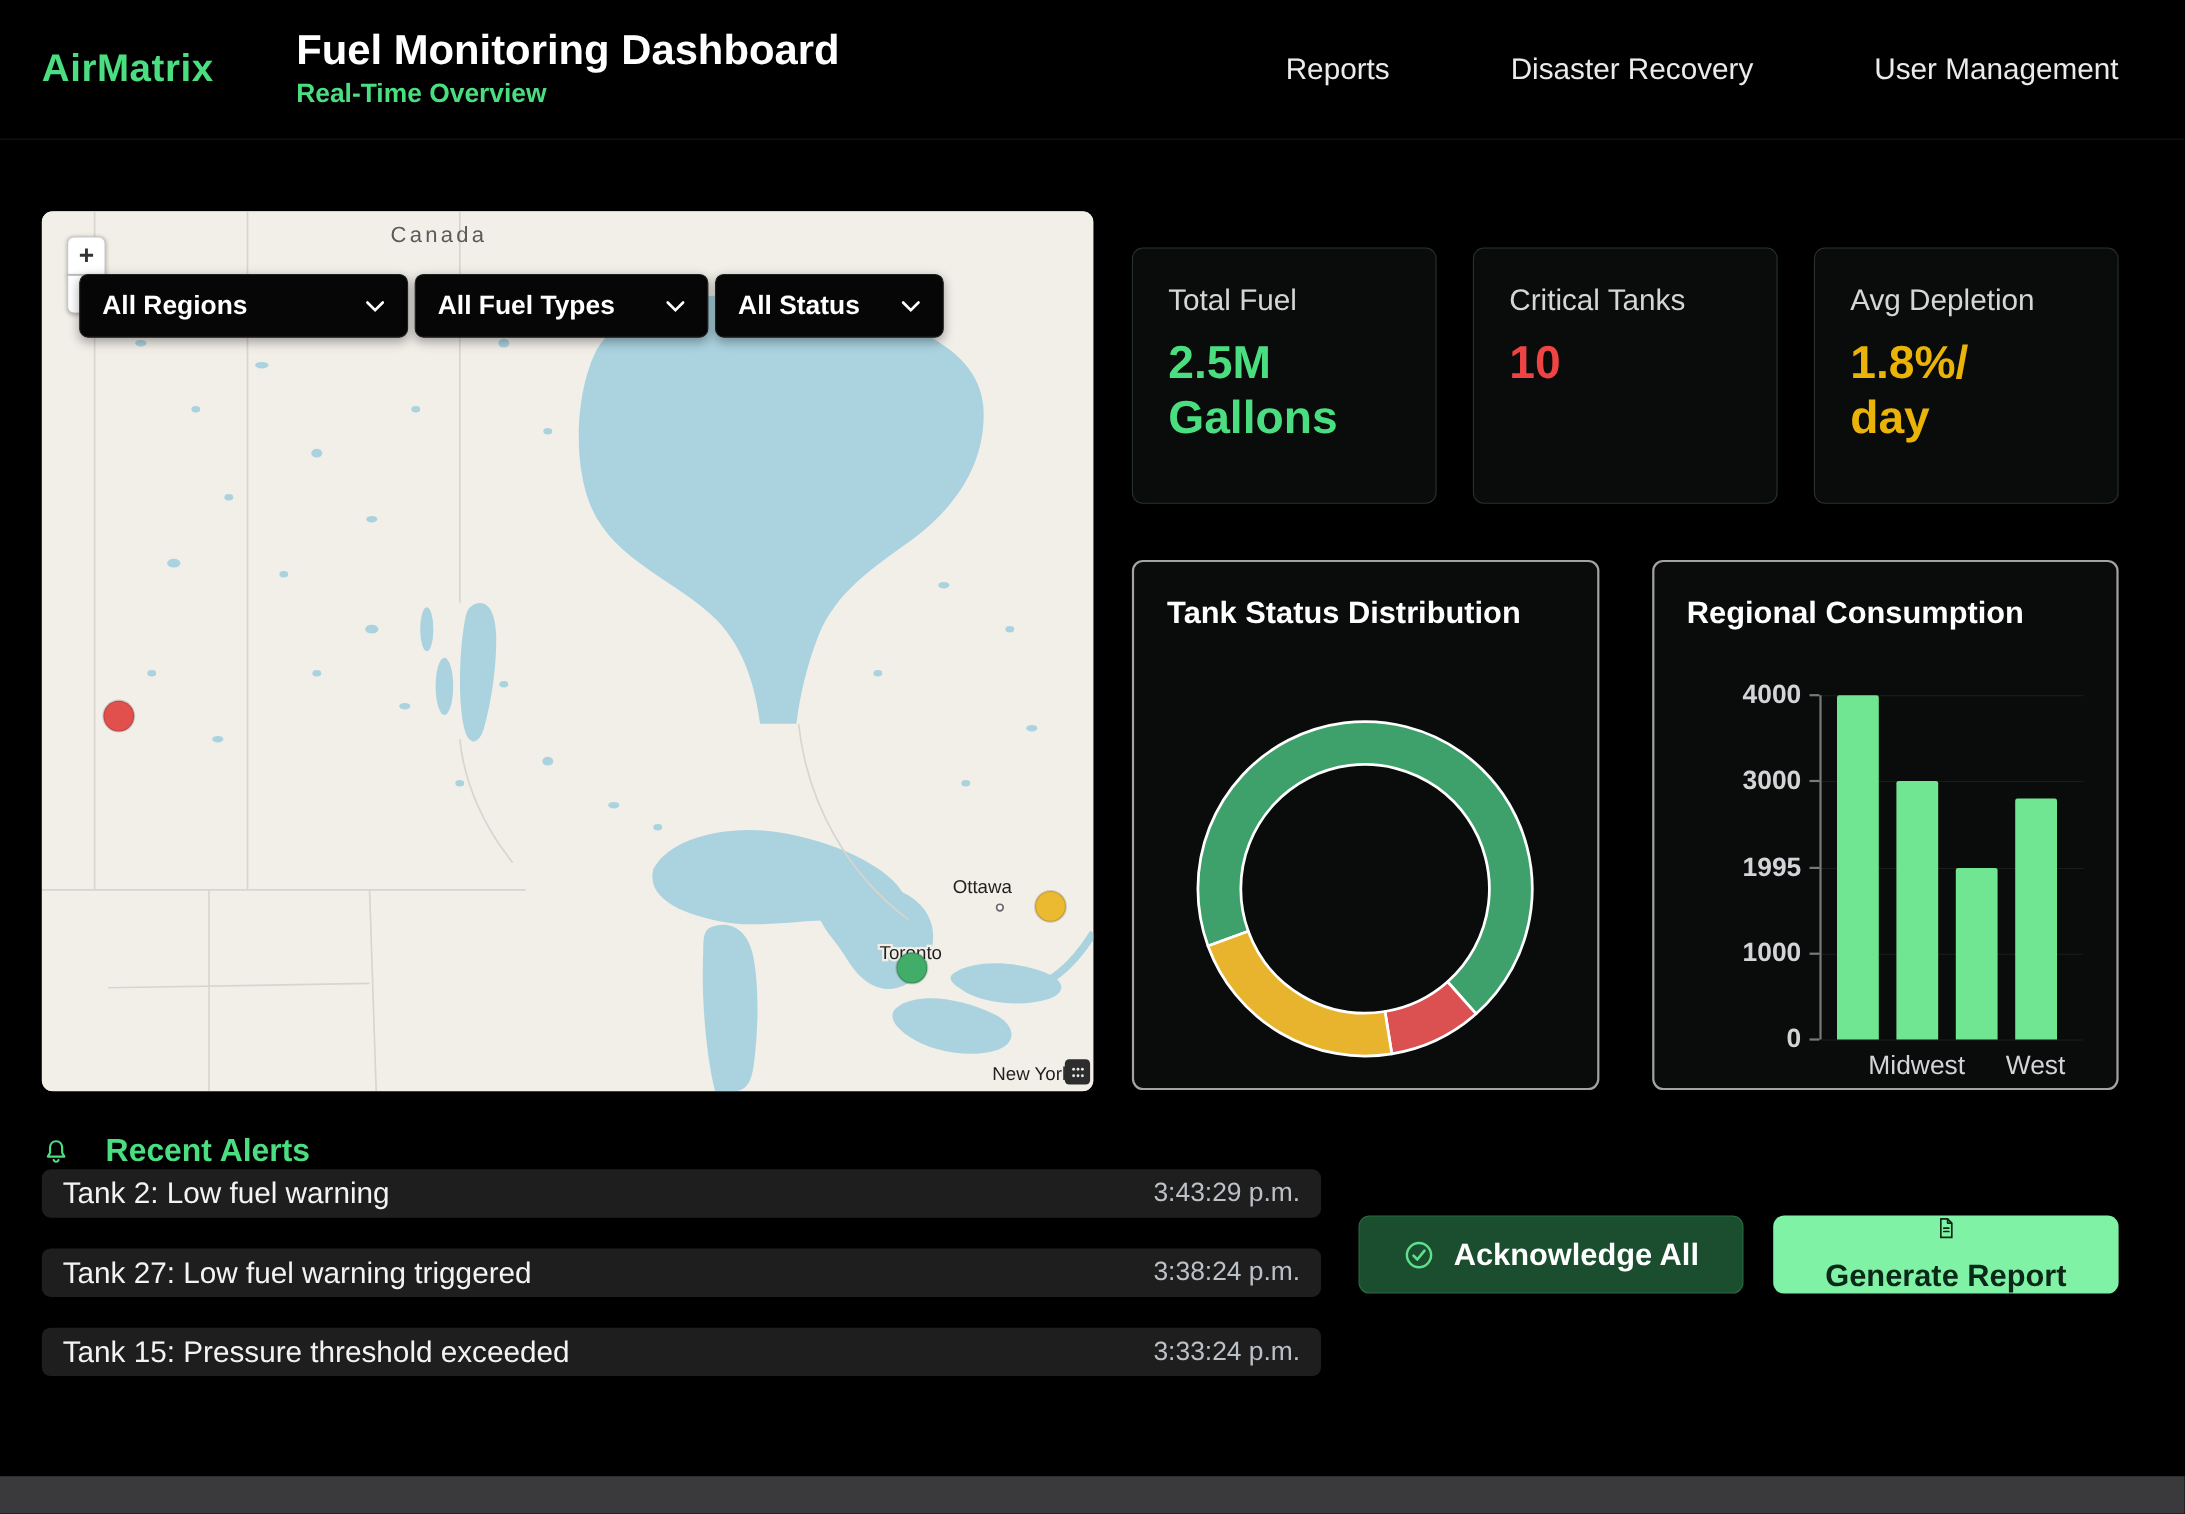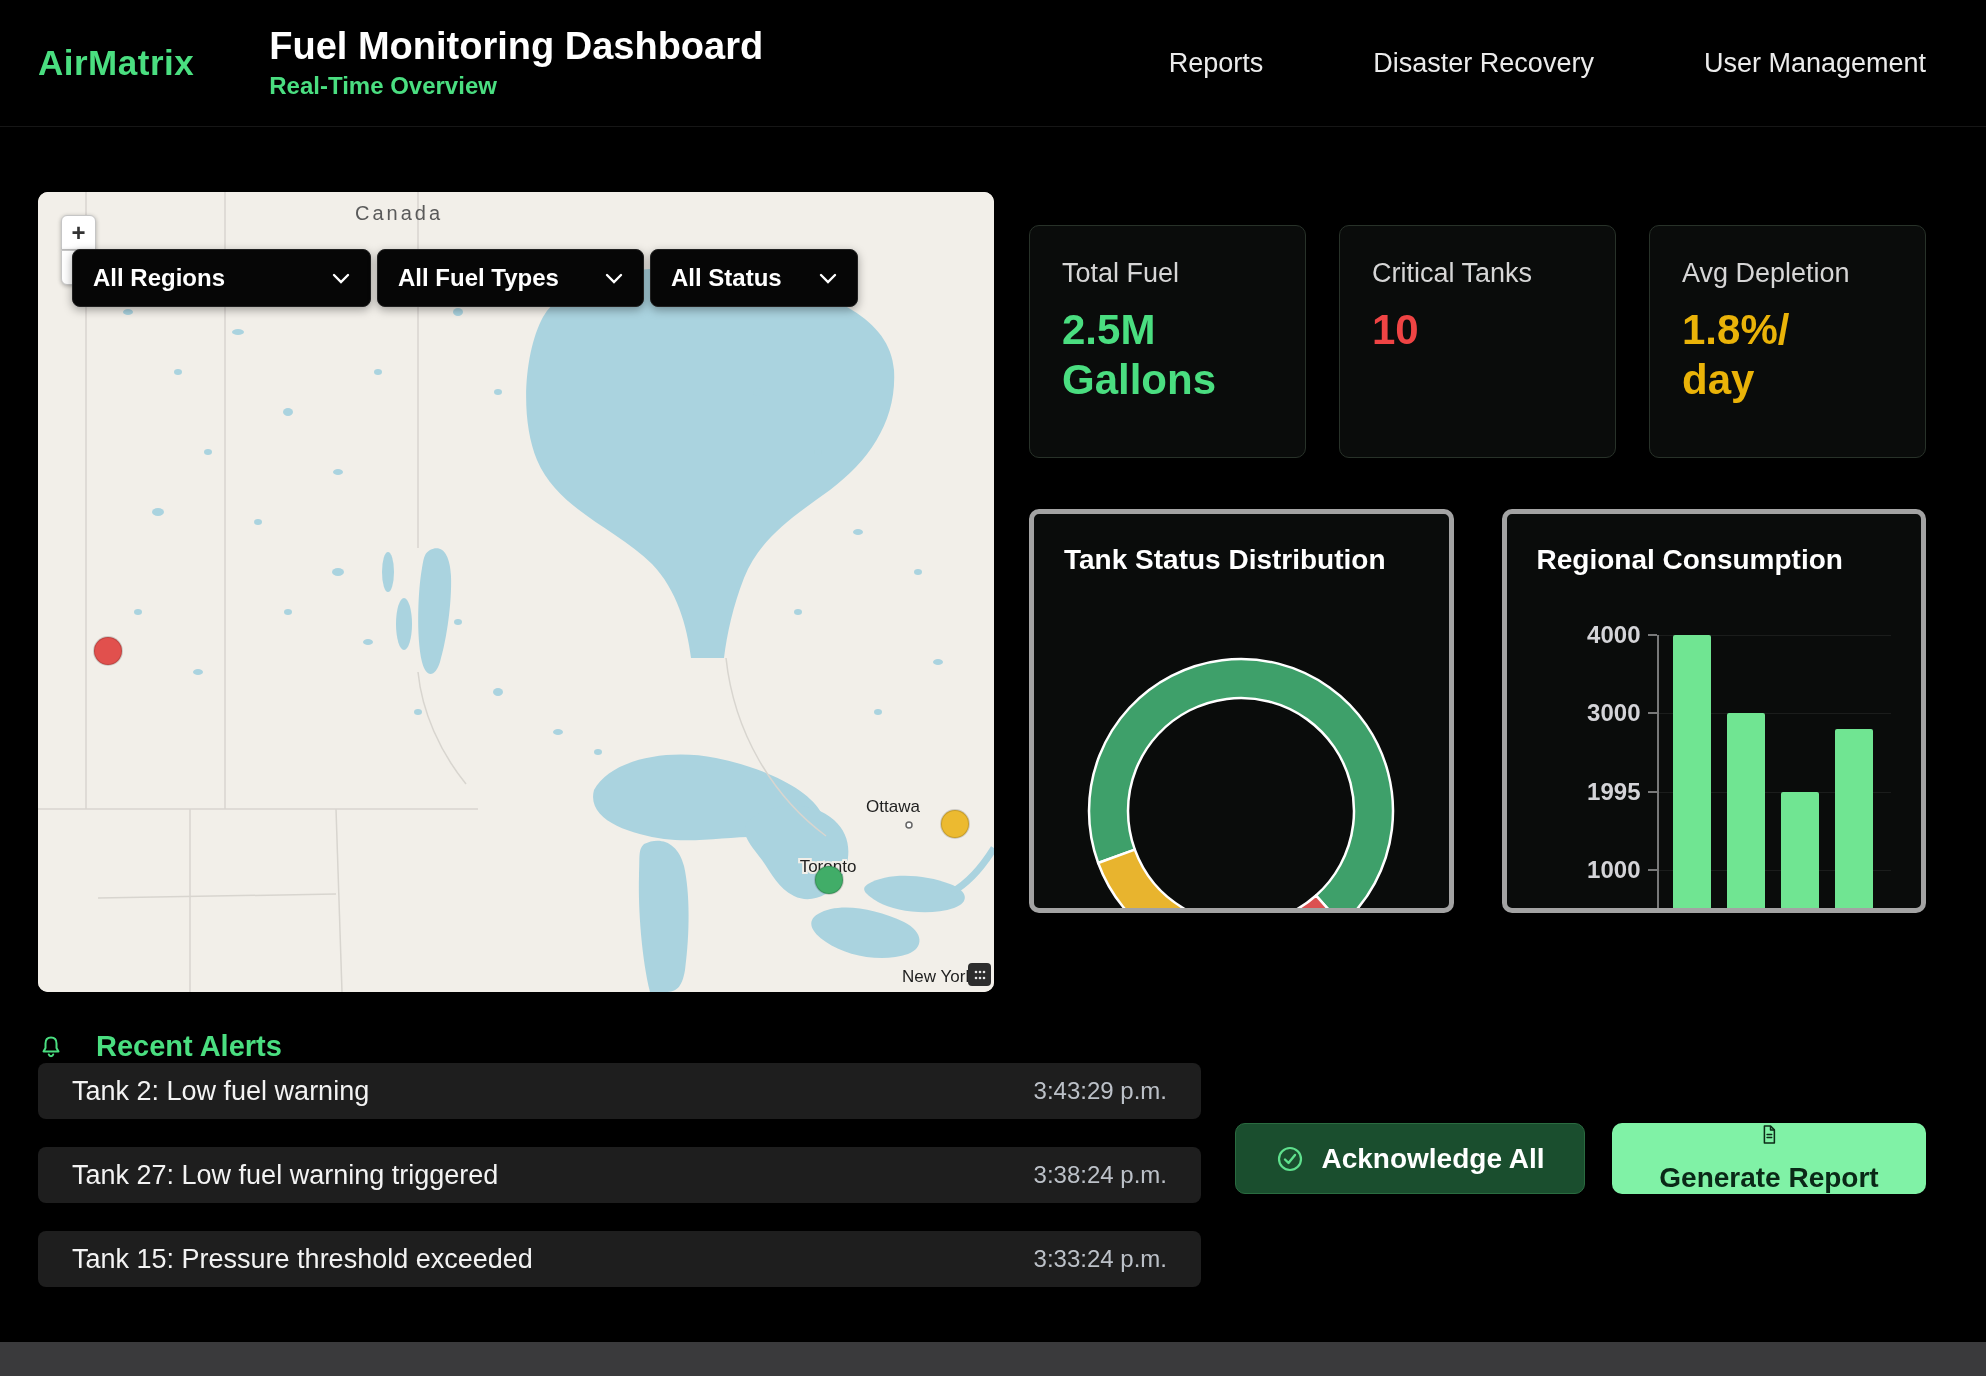"Tank Status Distribution" .chart-card { border: 5px solid #a3a3a3 -> 2px solid #a3a3a3; height: 404px -> 482px }
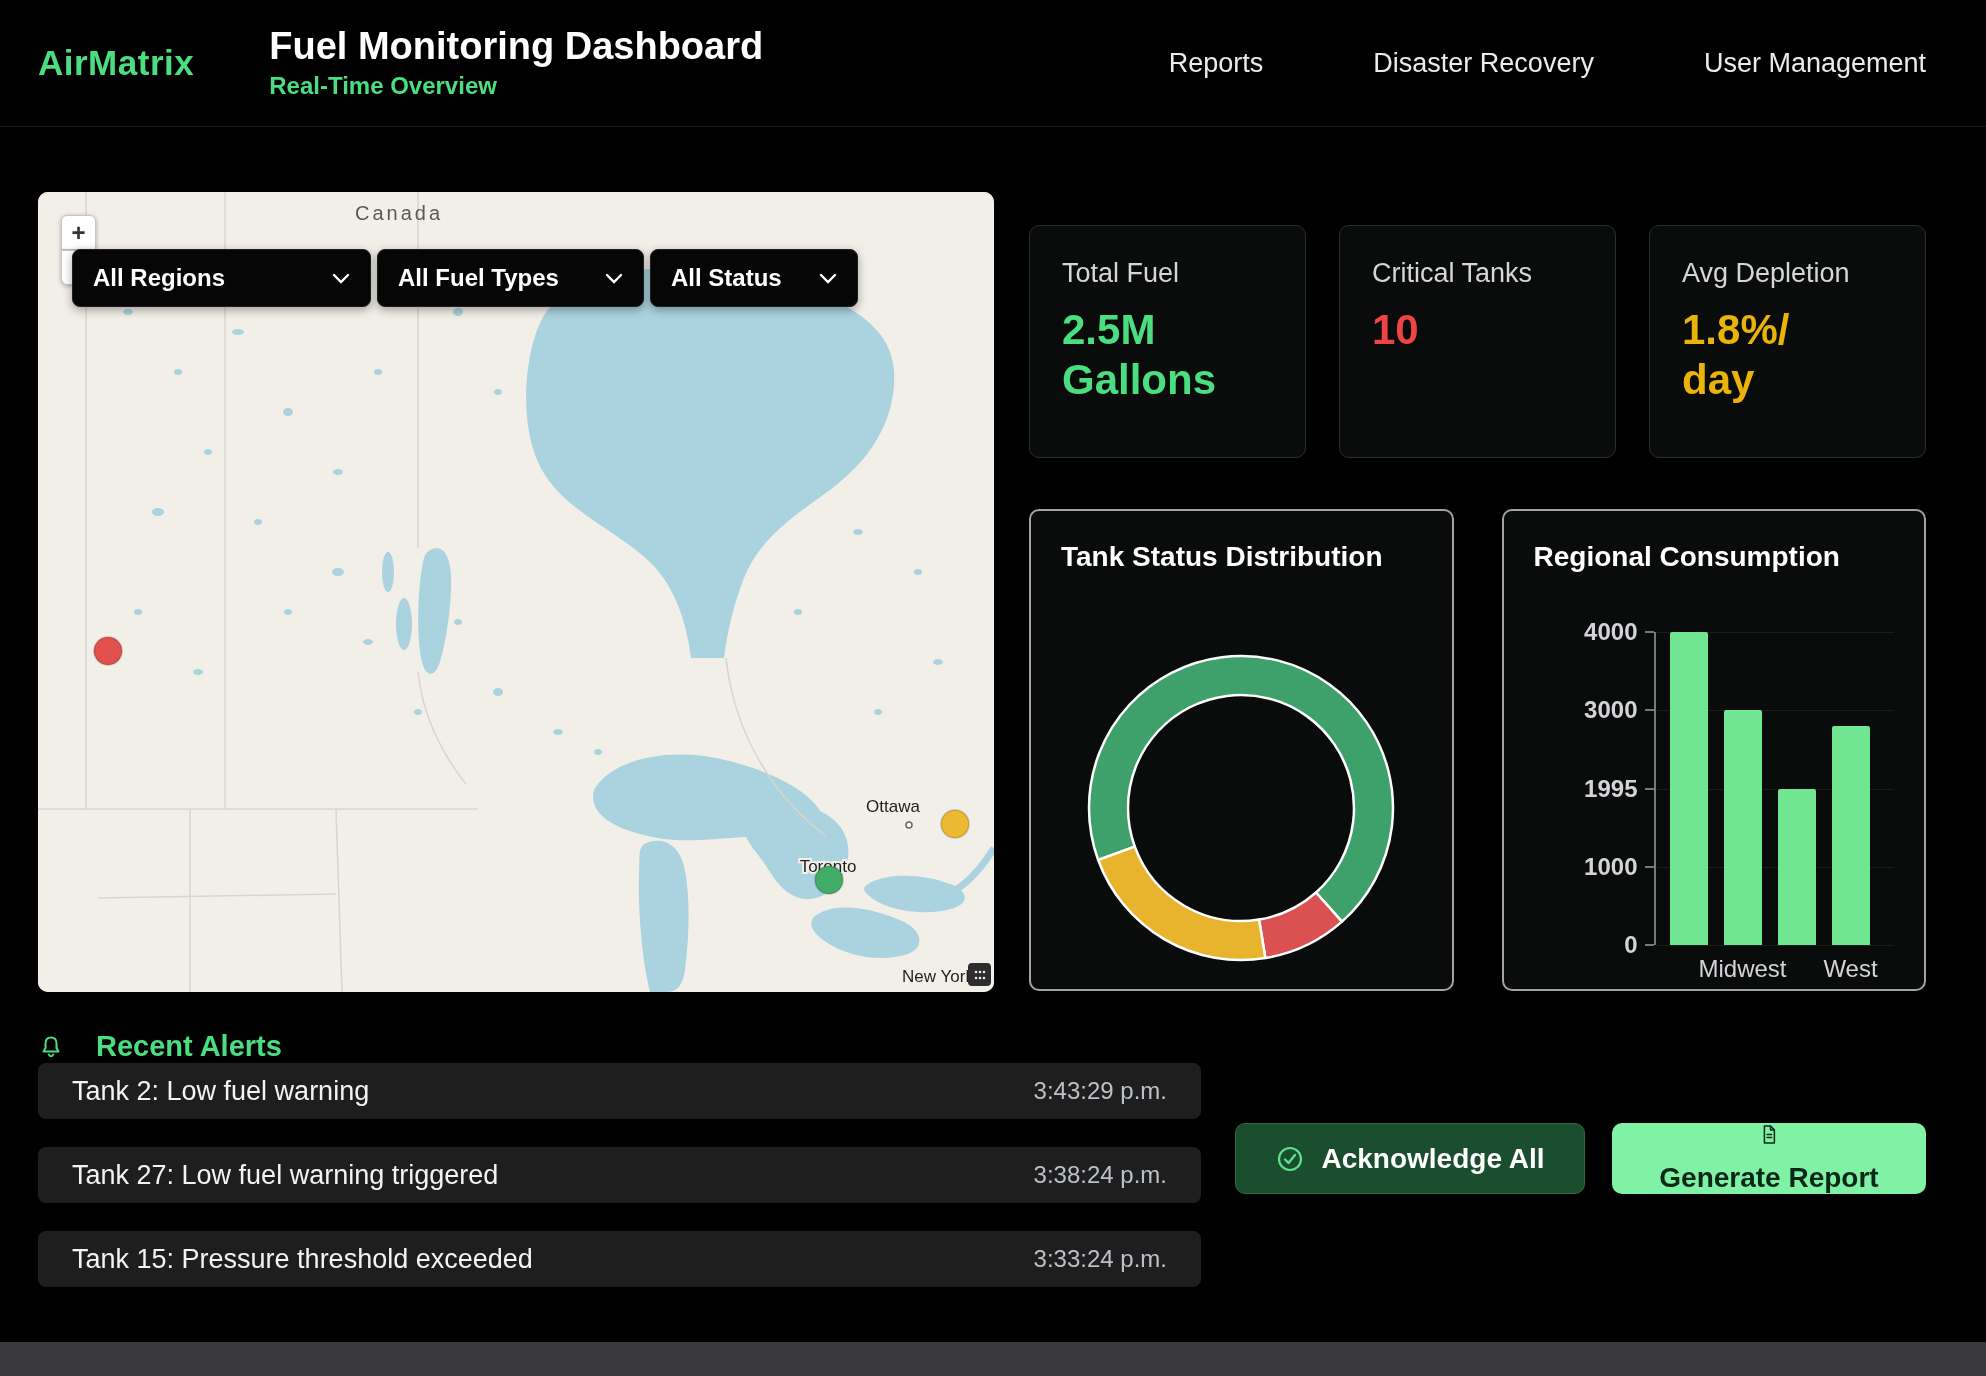"Tank 2: Low fuel warning" .alert-row { height: 56px -> 44px; padding: 0 34px -> 0 19px }
